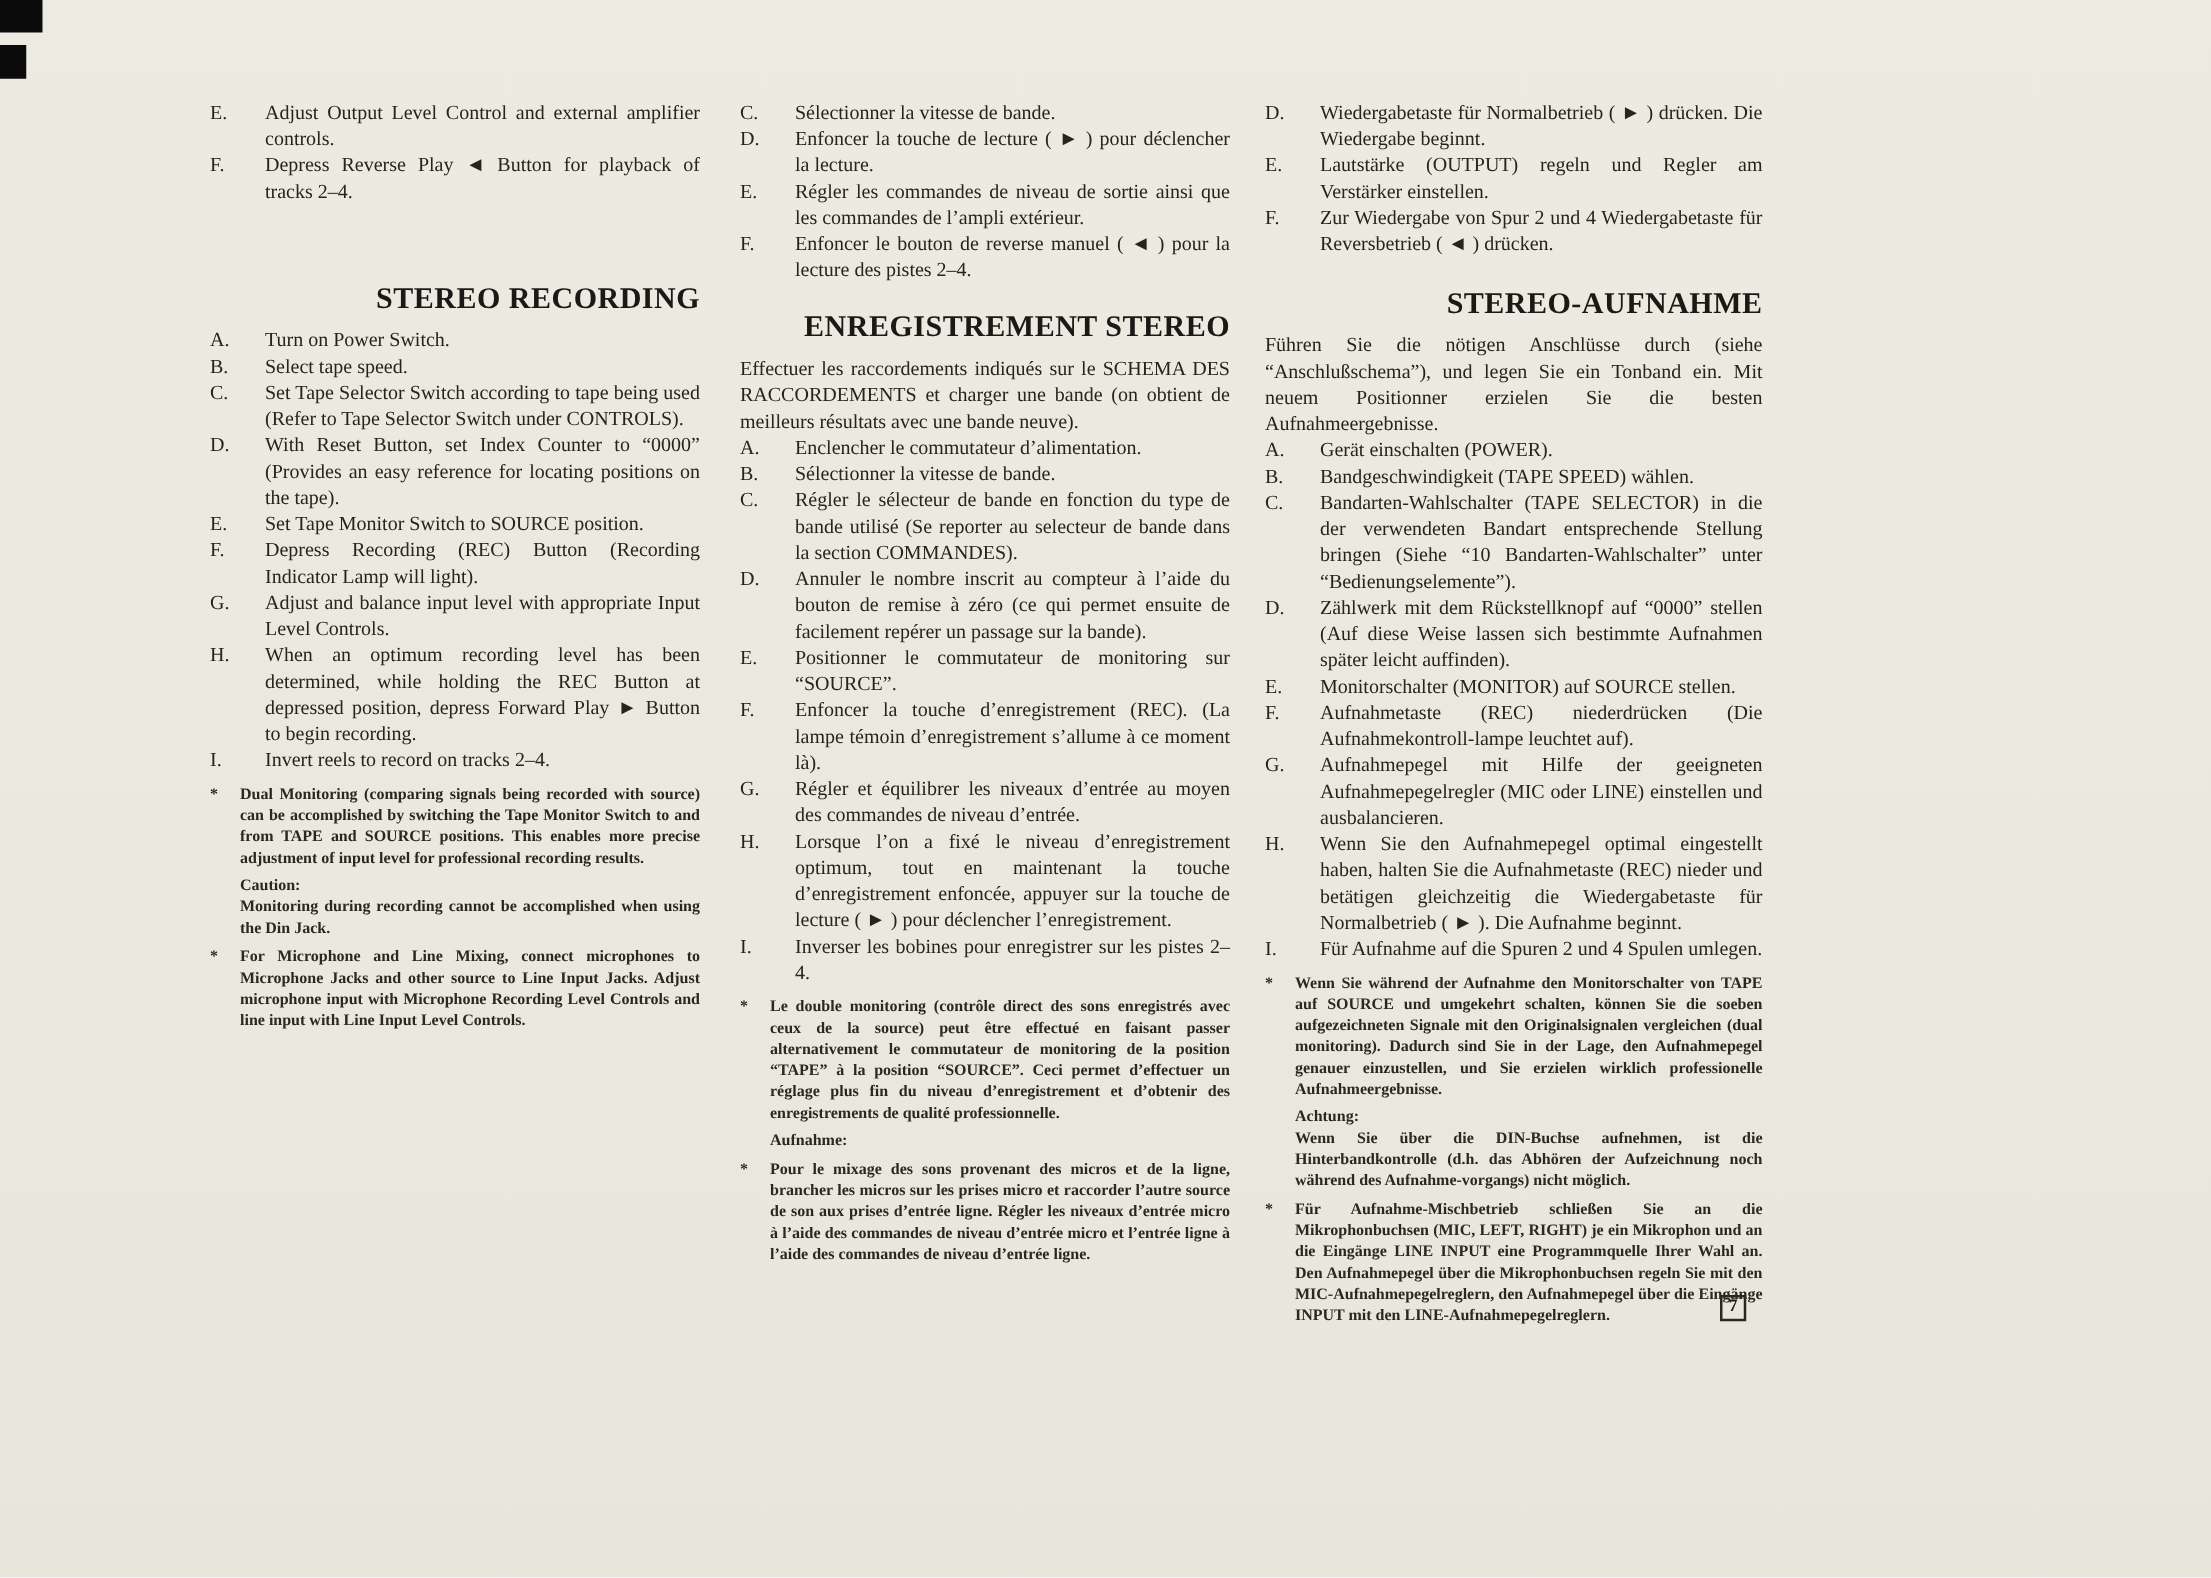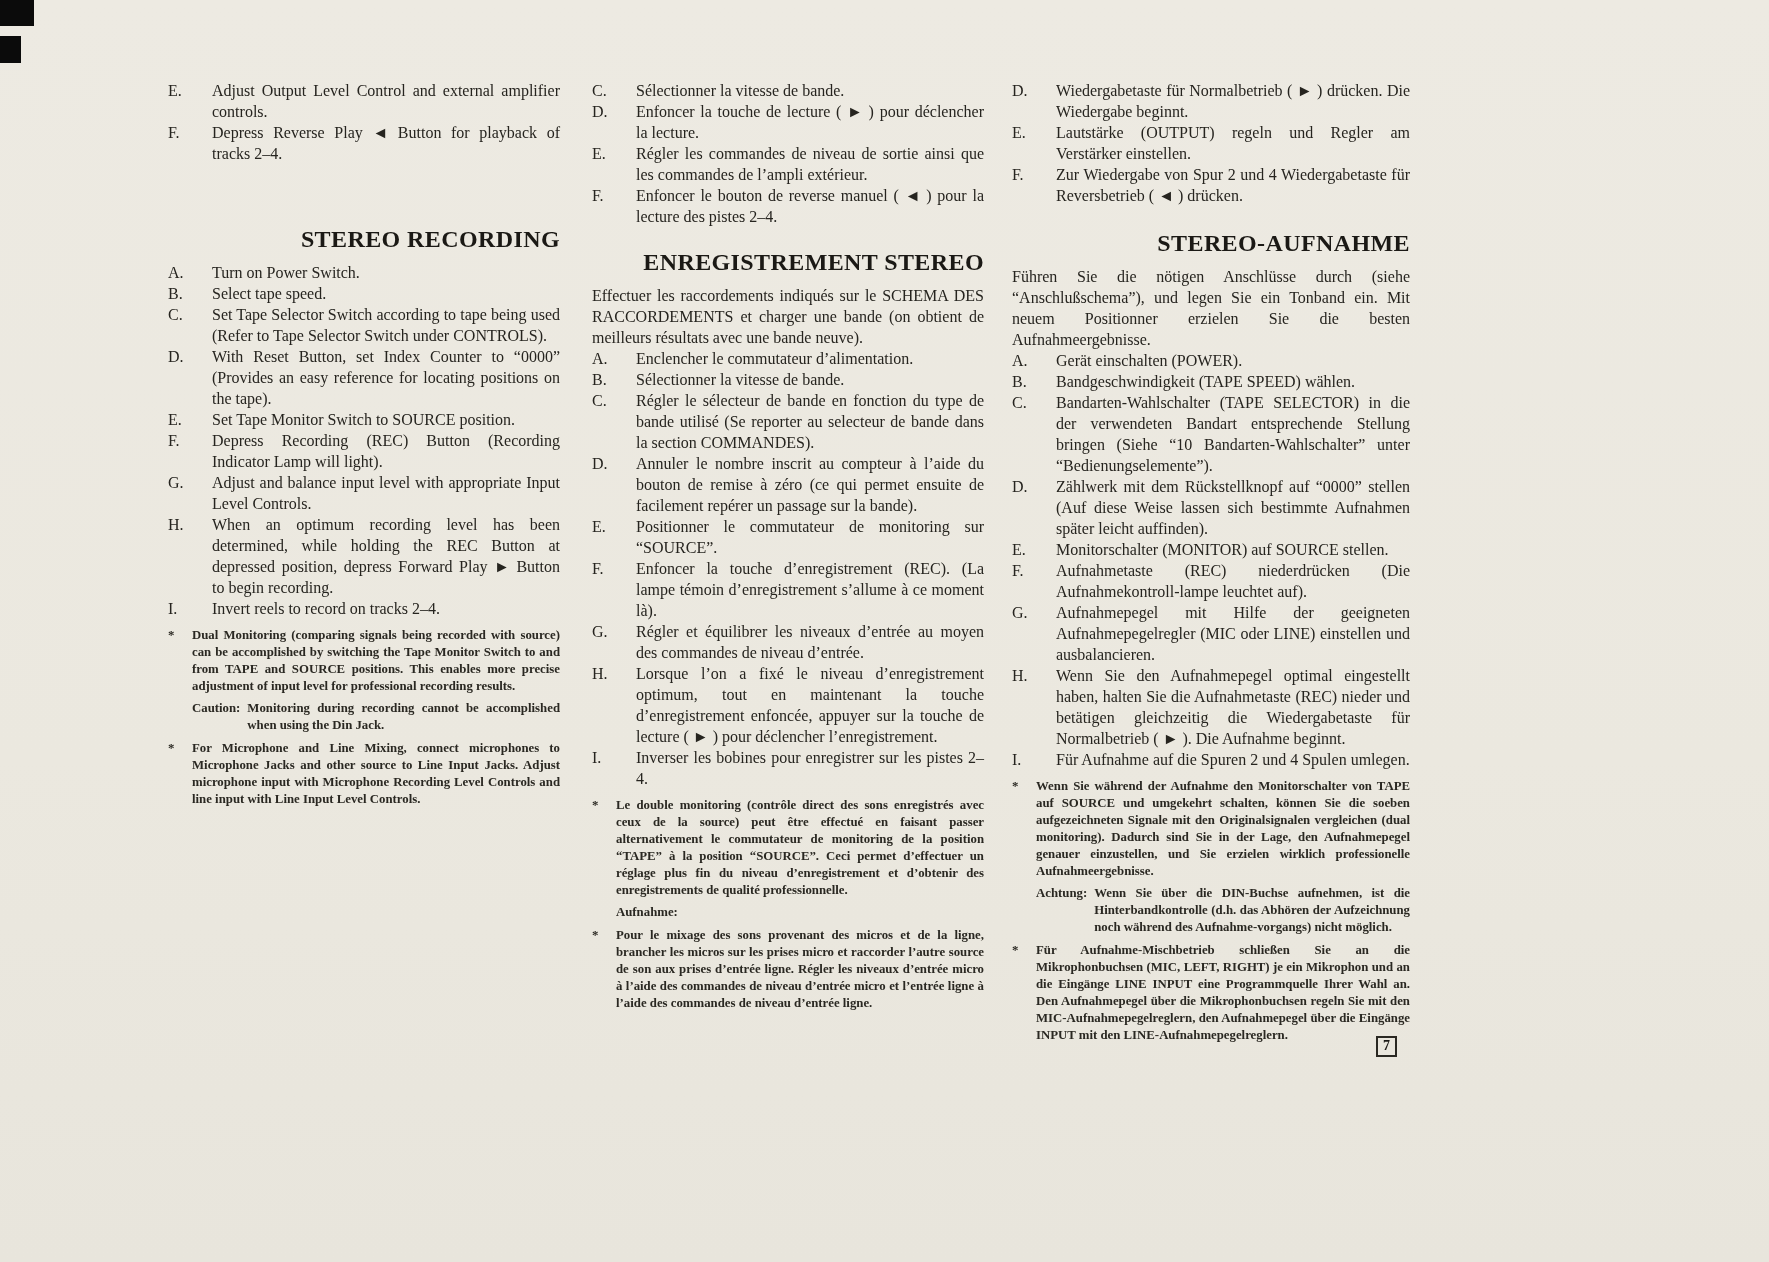"Caution:" .caution { flex-direction: none -> column }
